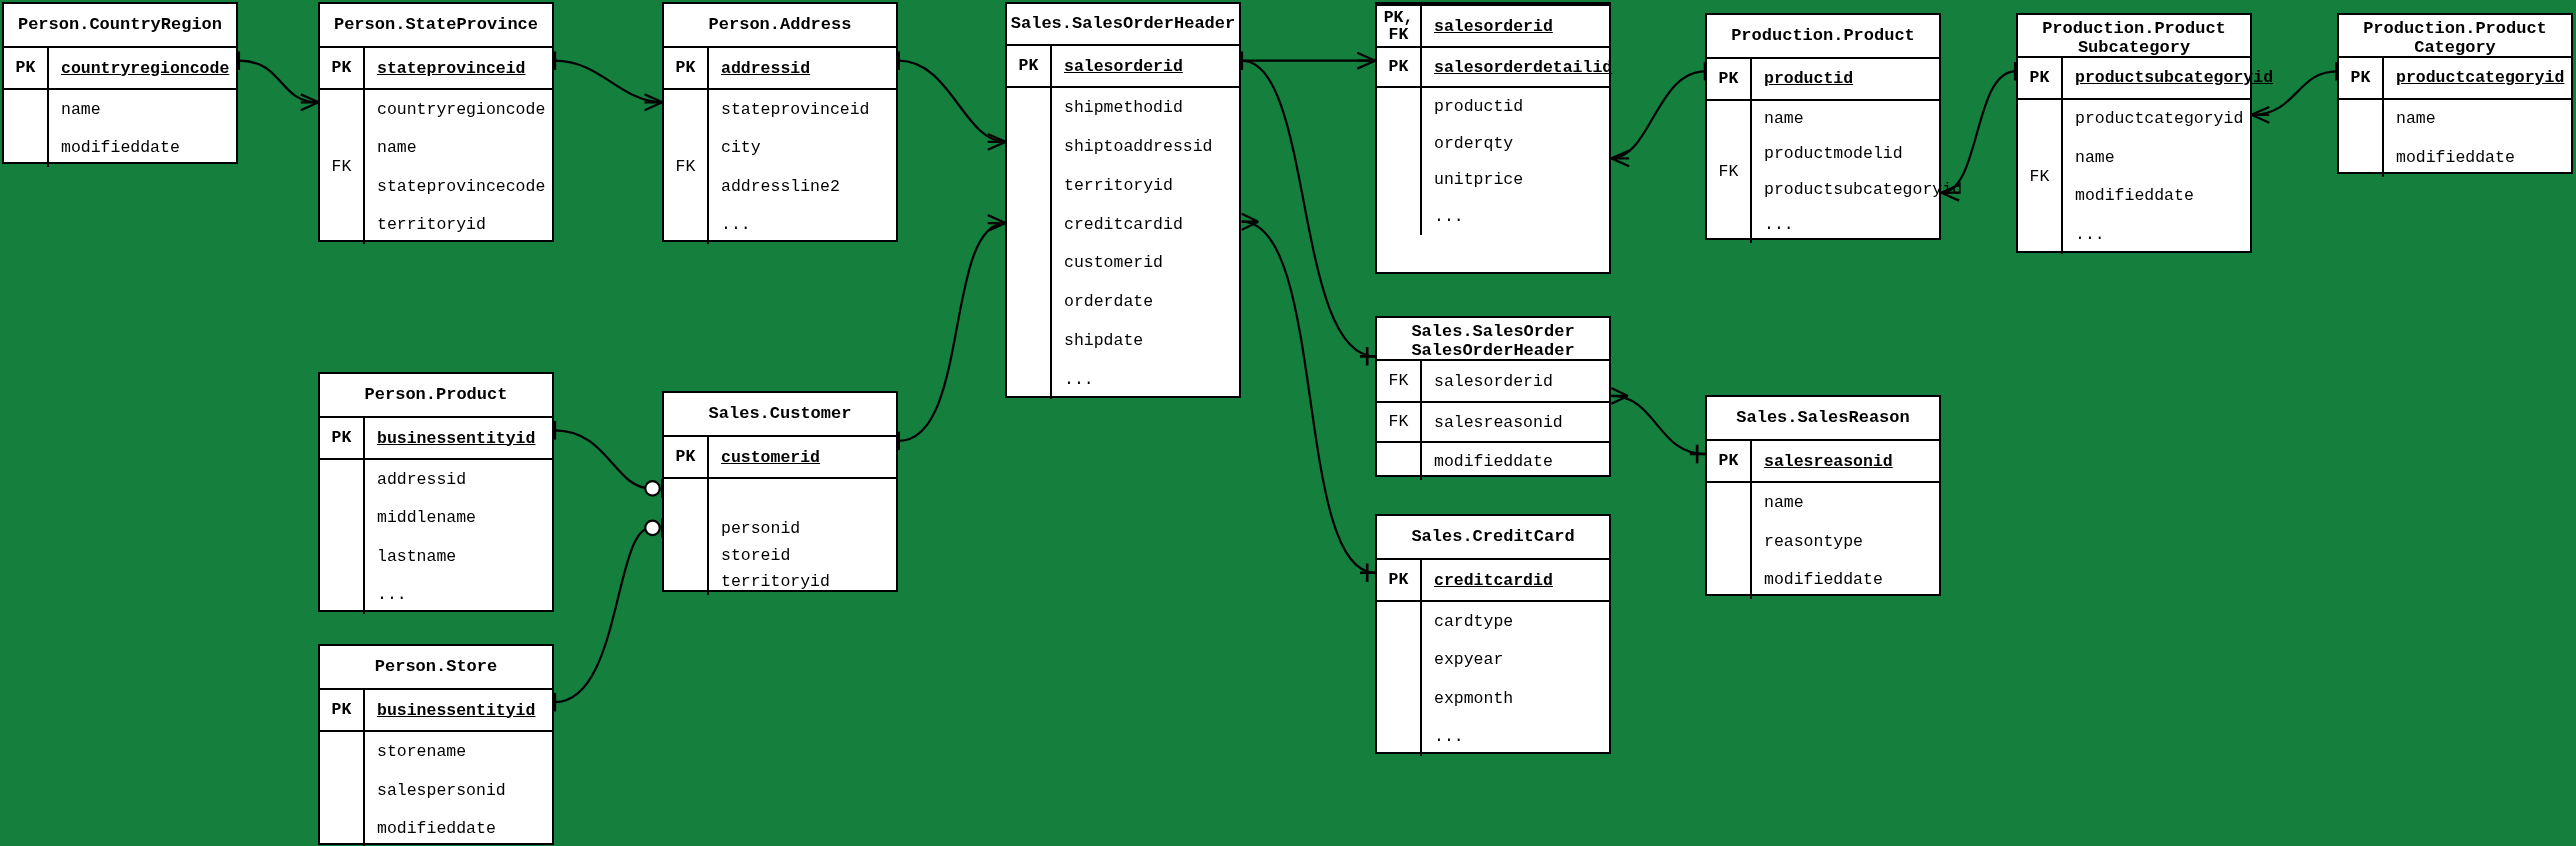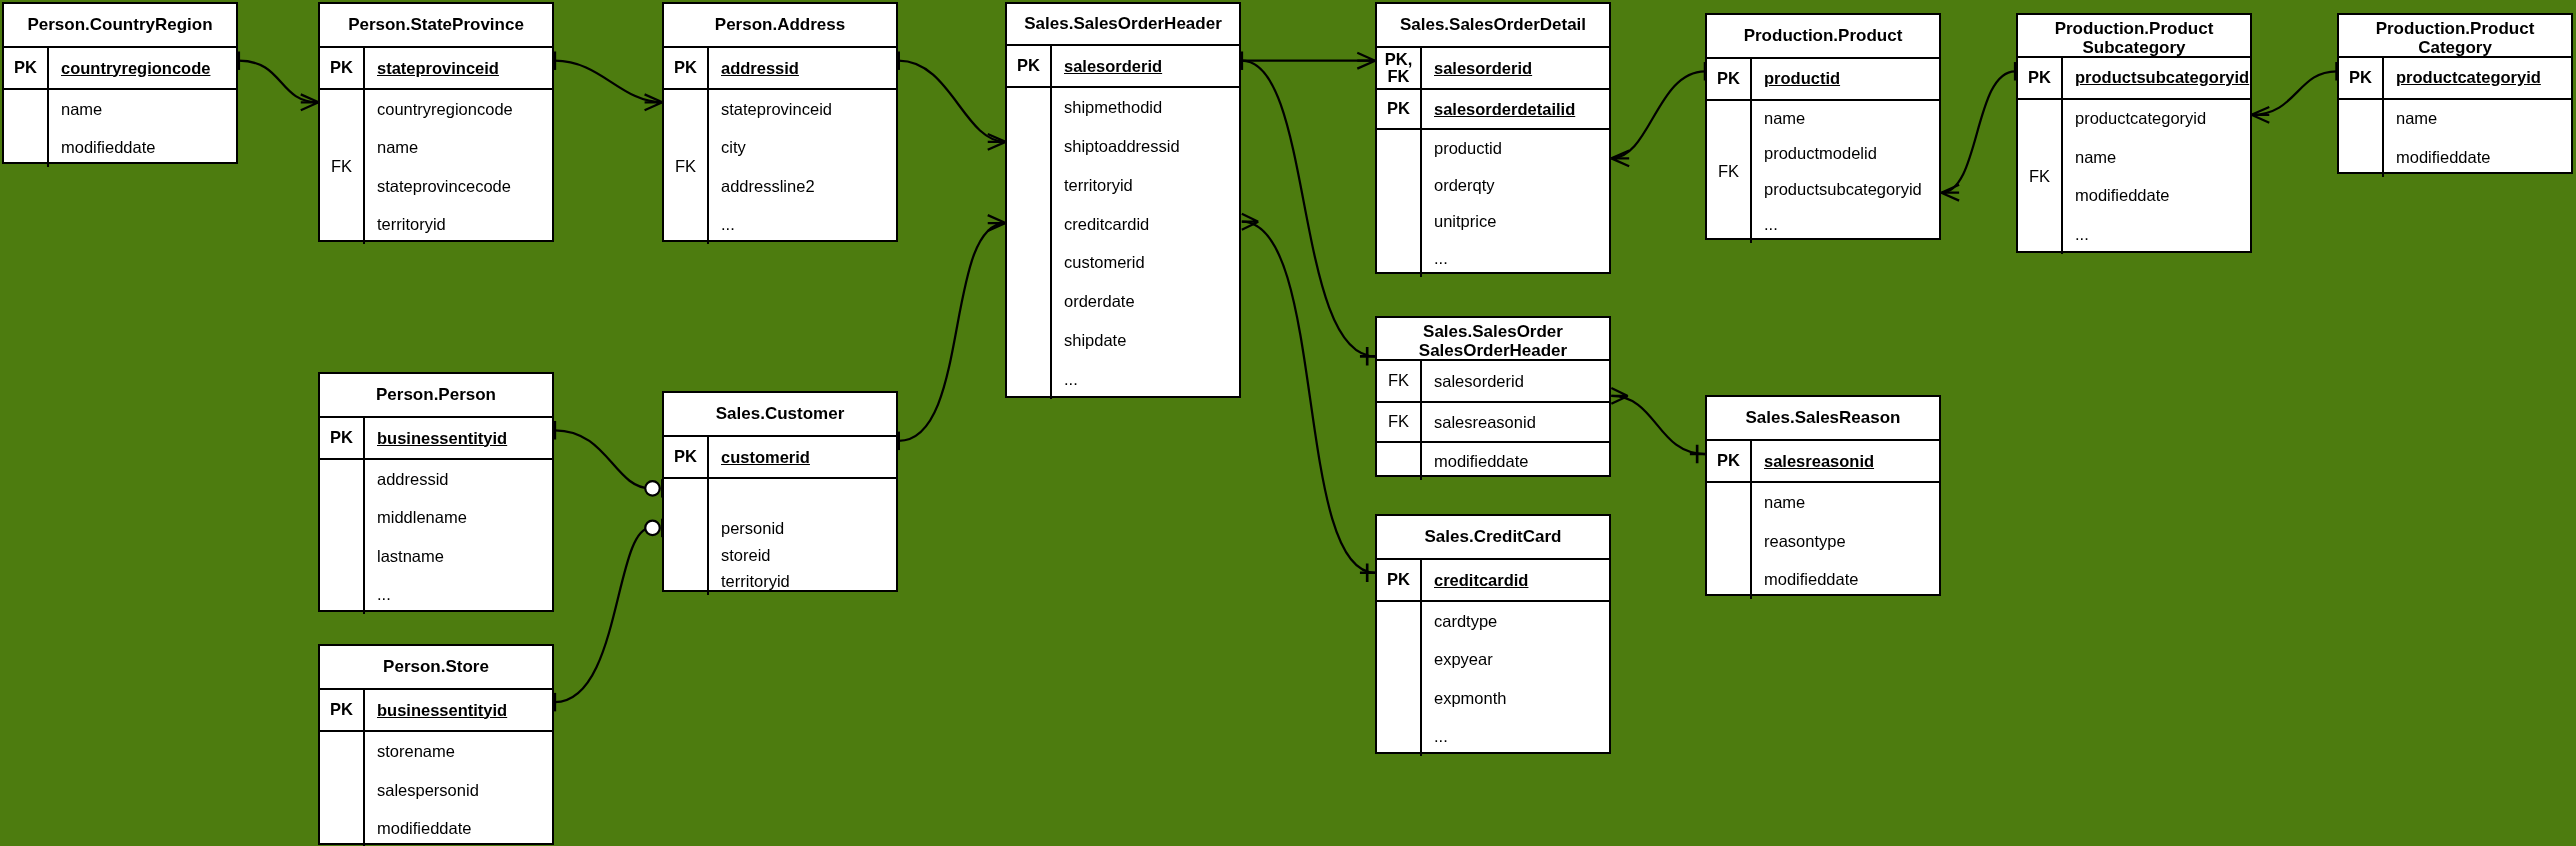"Person.CountryRegion" #stage { background: #4d7c0f -> #15803d; font-family: none -> Liberation Mono, monospace }
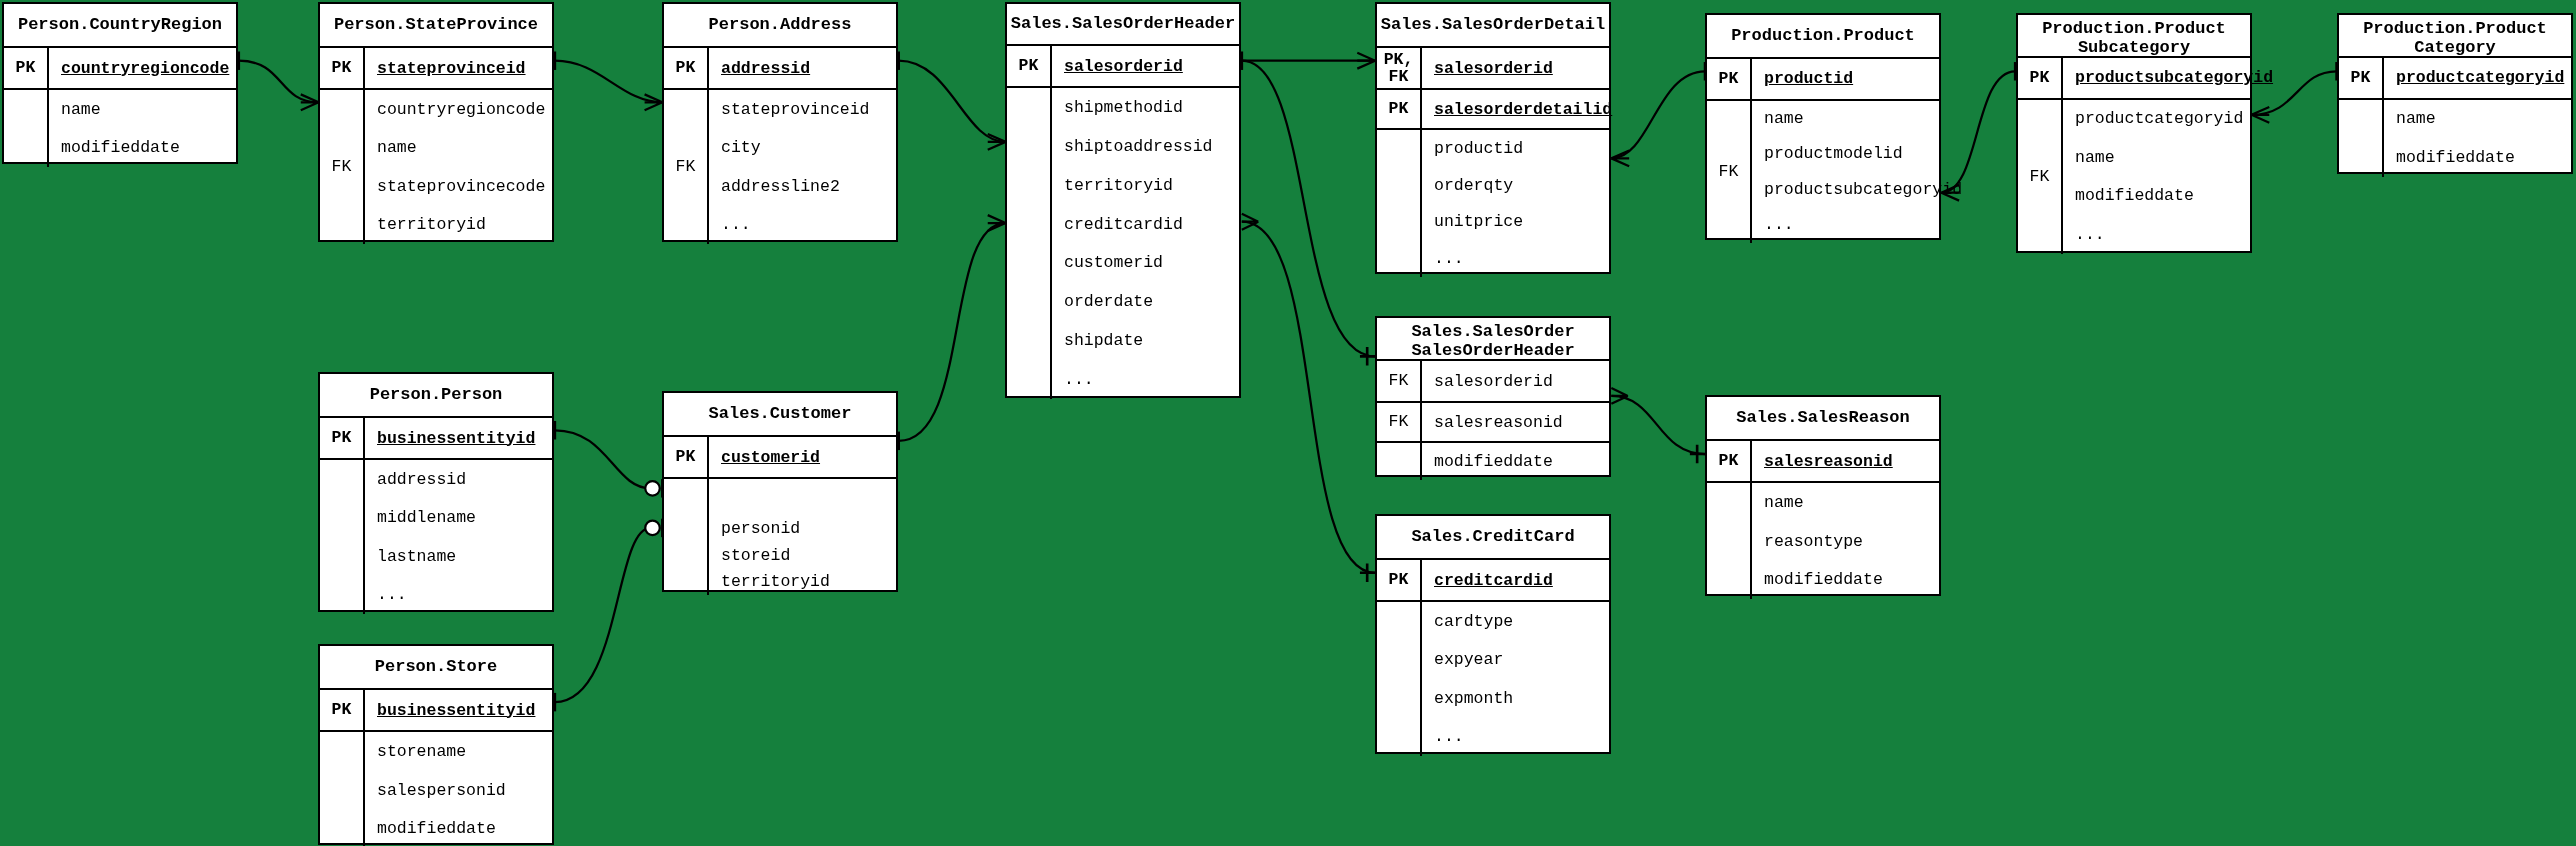"Sales.SalesOrderDetail" div.ent-title { html: <div>Sales.SalesOrderDetail</div> -> none }
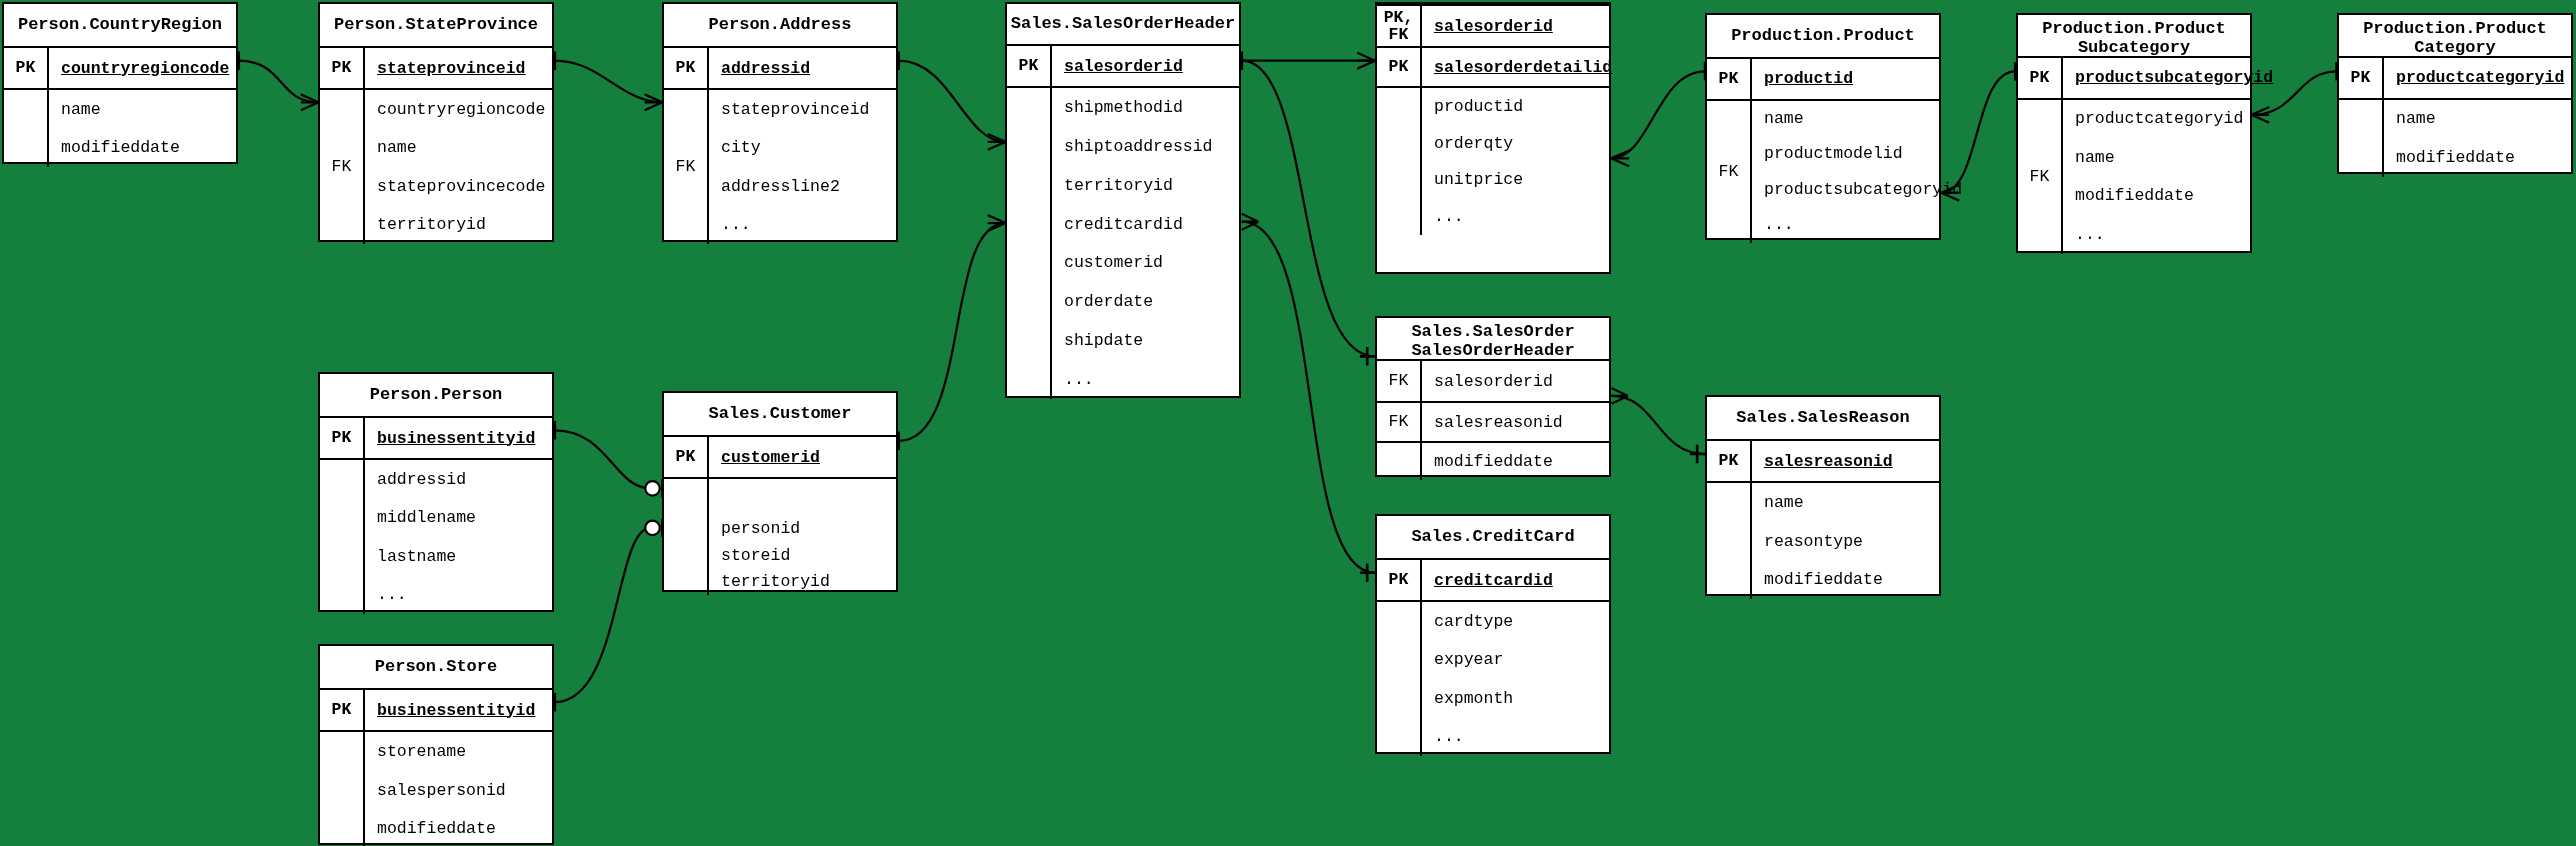"Person.Person" div.ent-title { text: Person.Person -> Person.Product }
